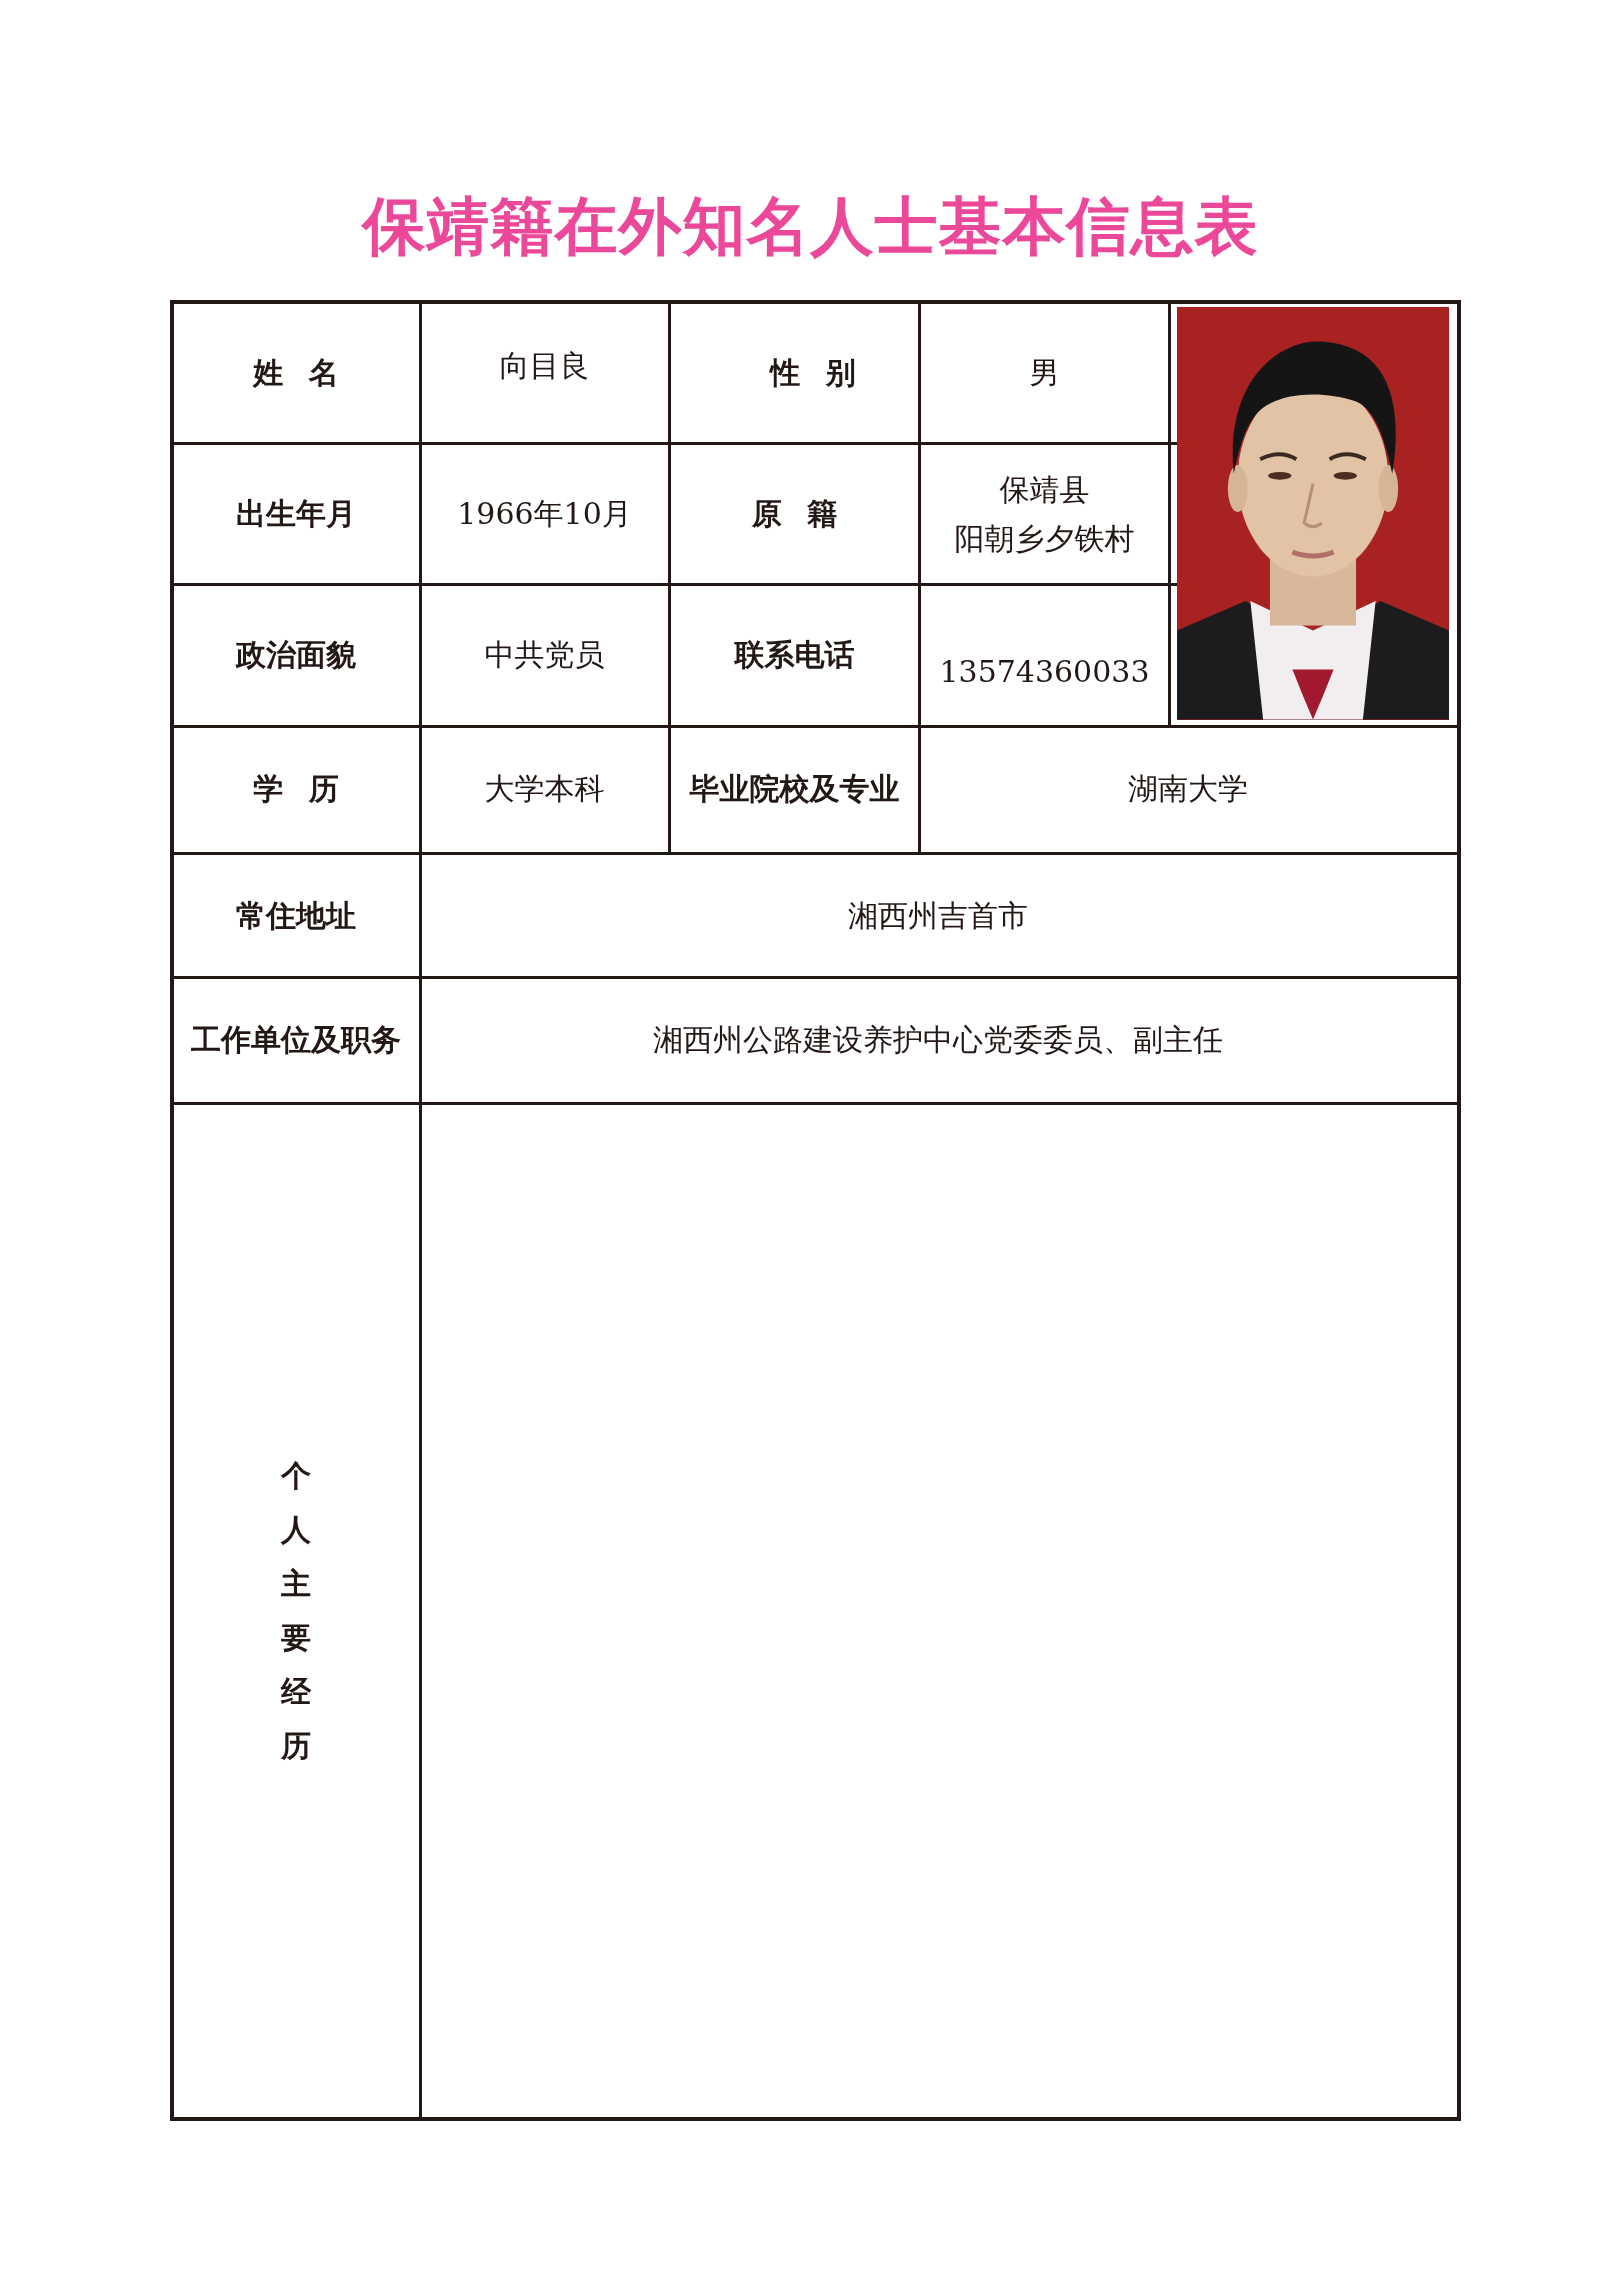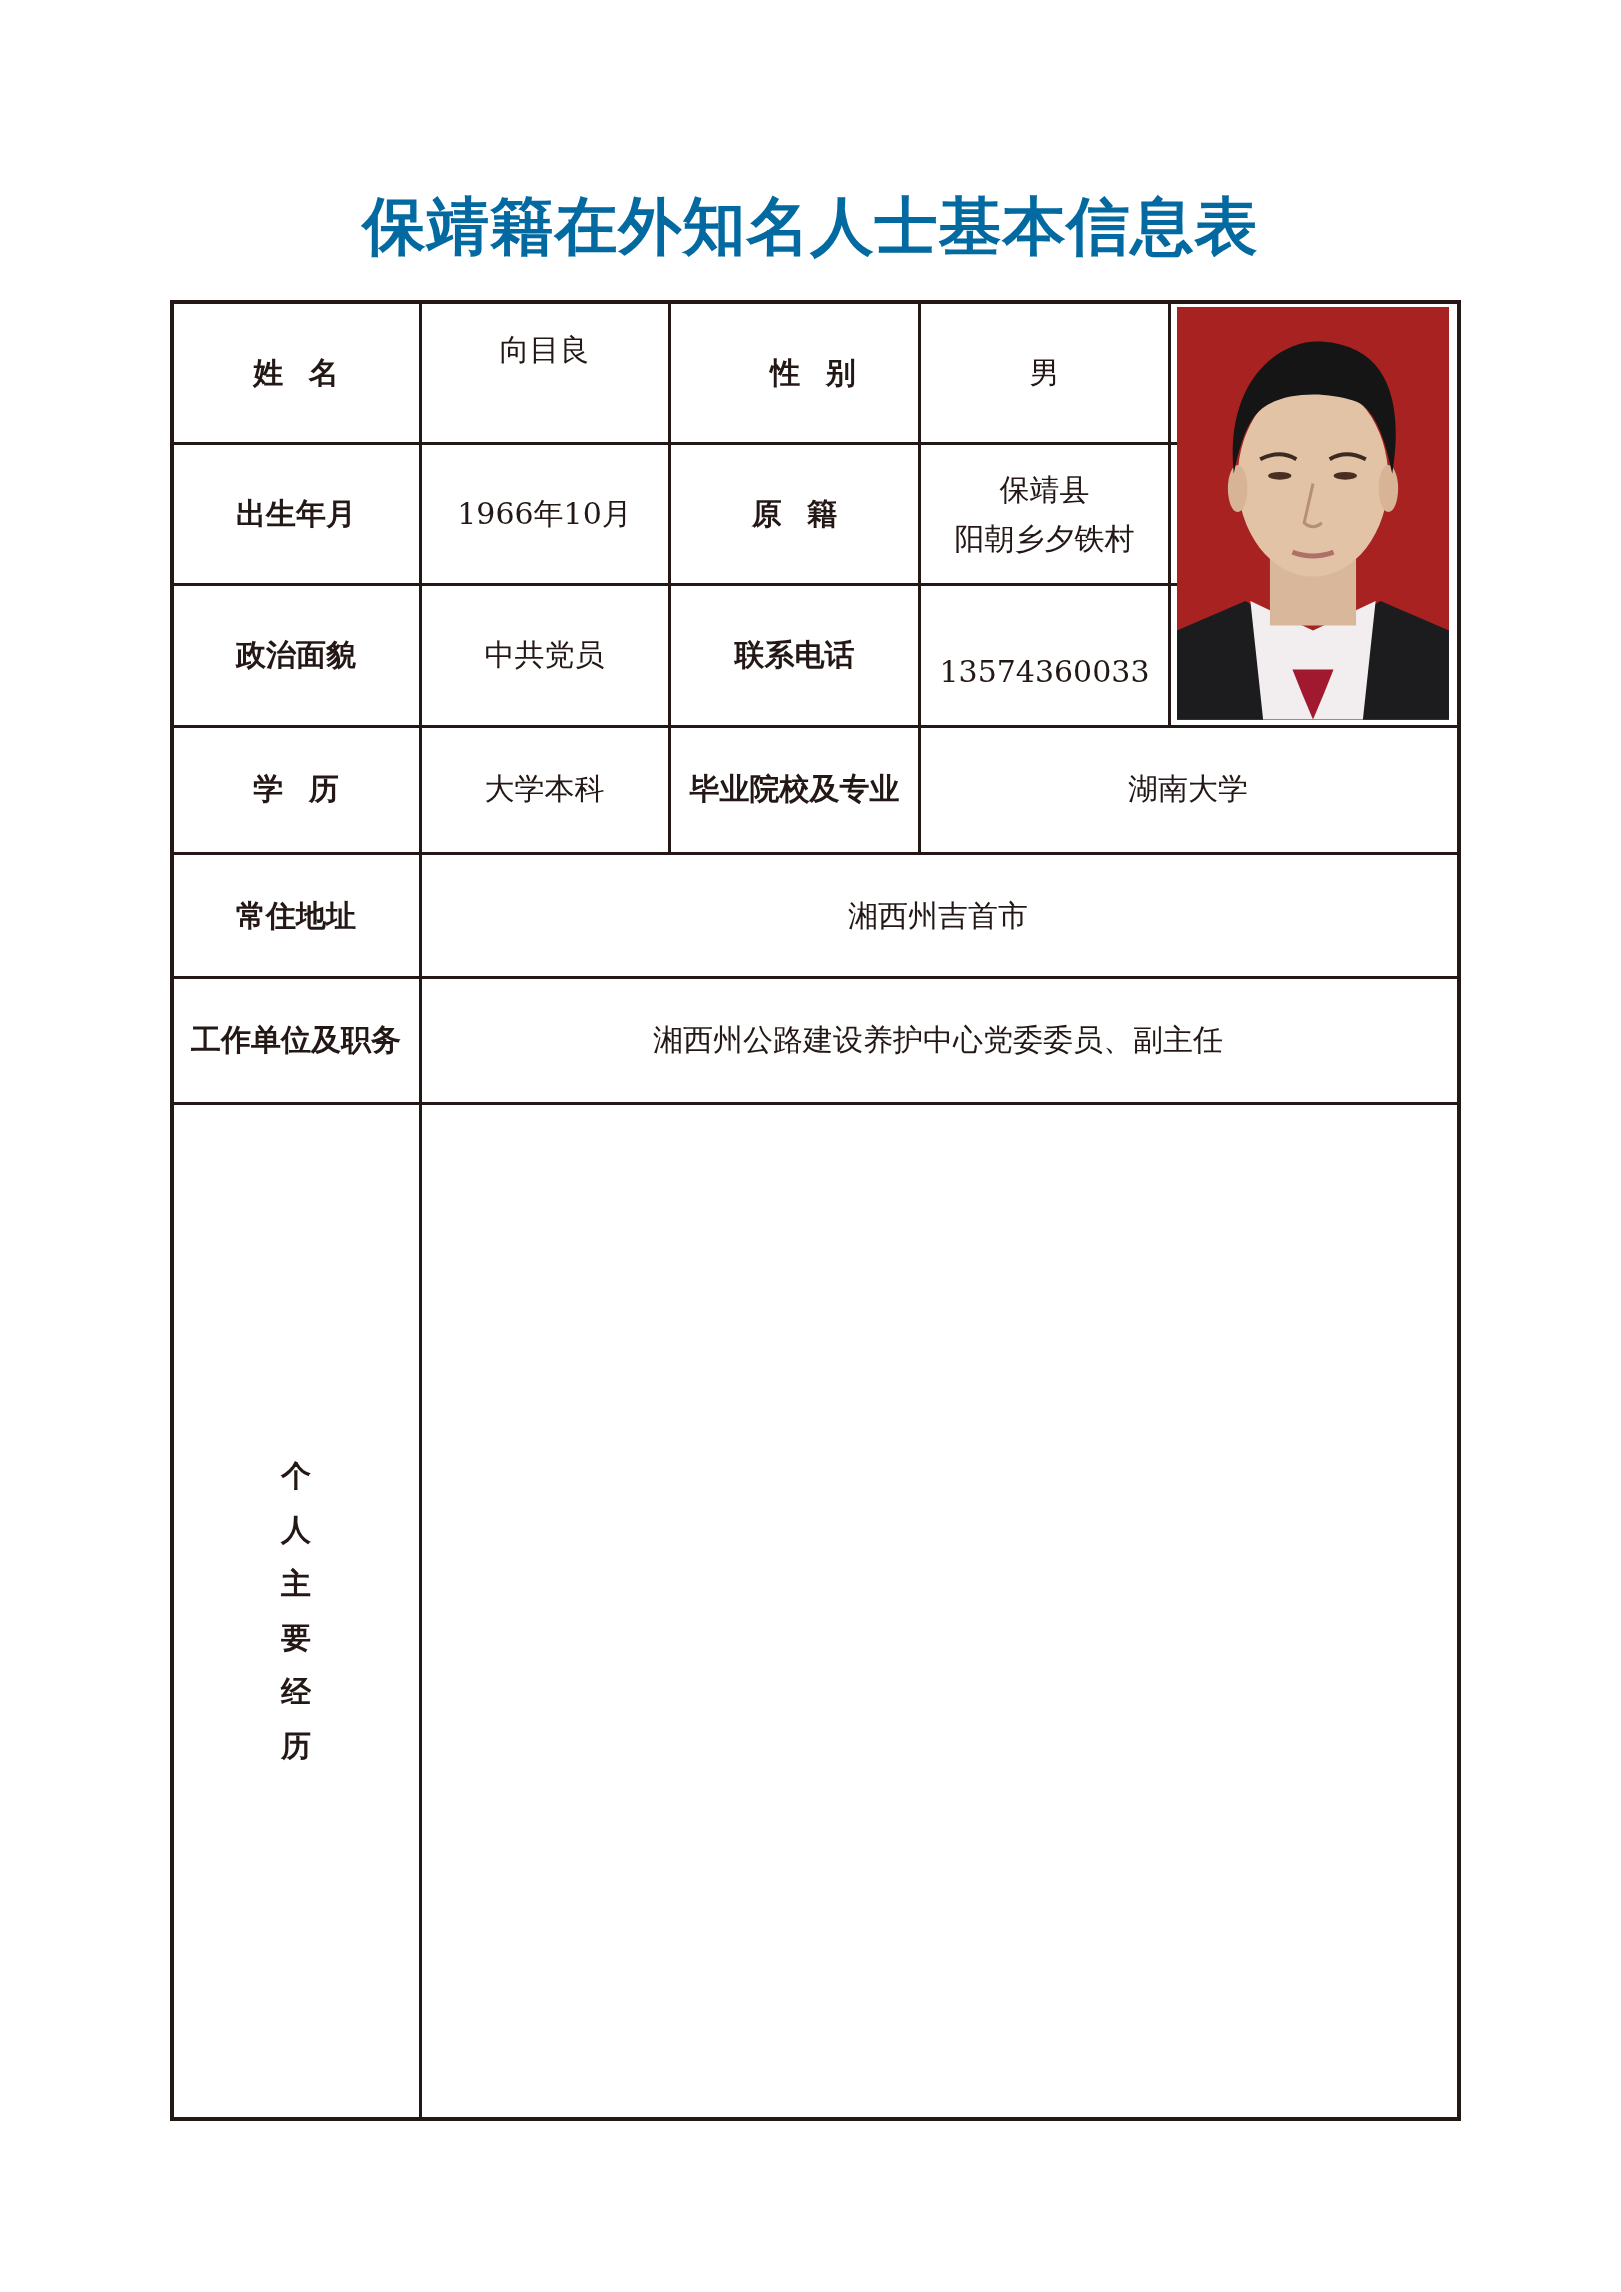"保靖籍在外知名人士基本信息表" .title { color: #0369a1 -> #ec4899 }
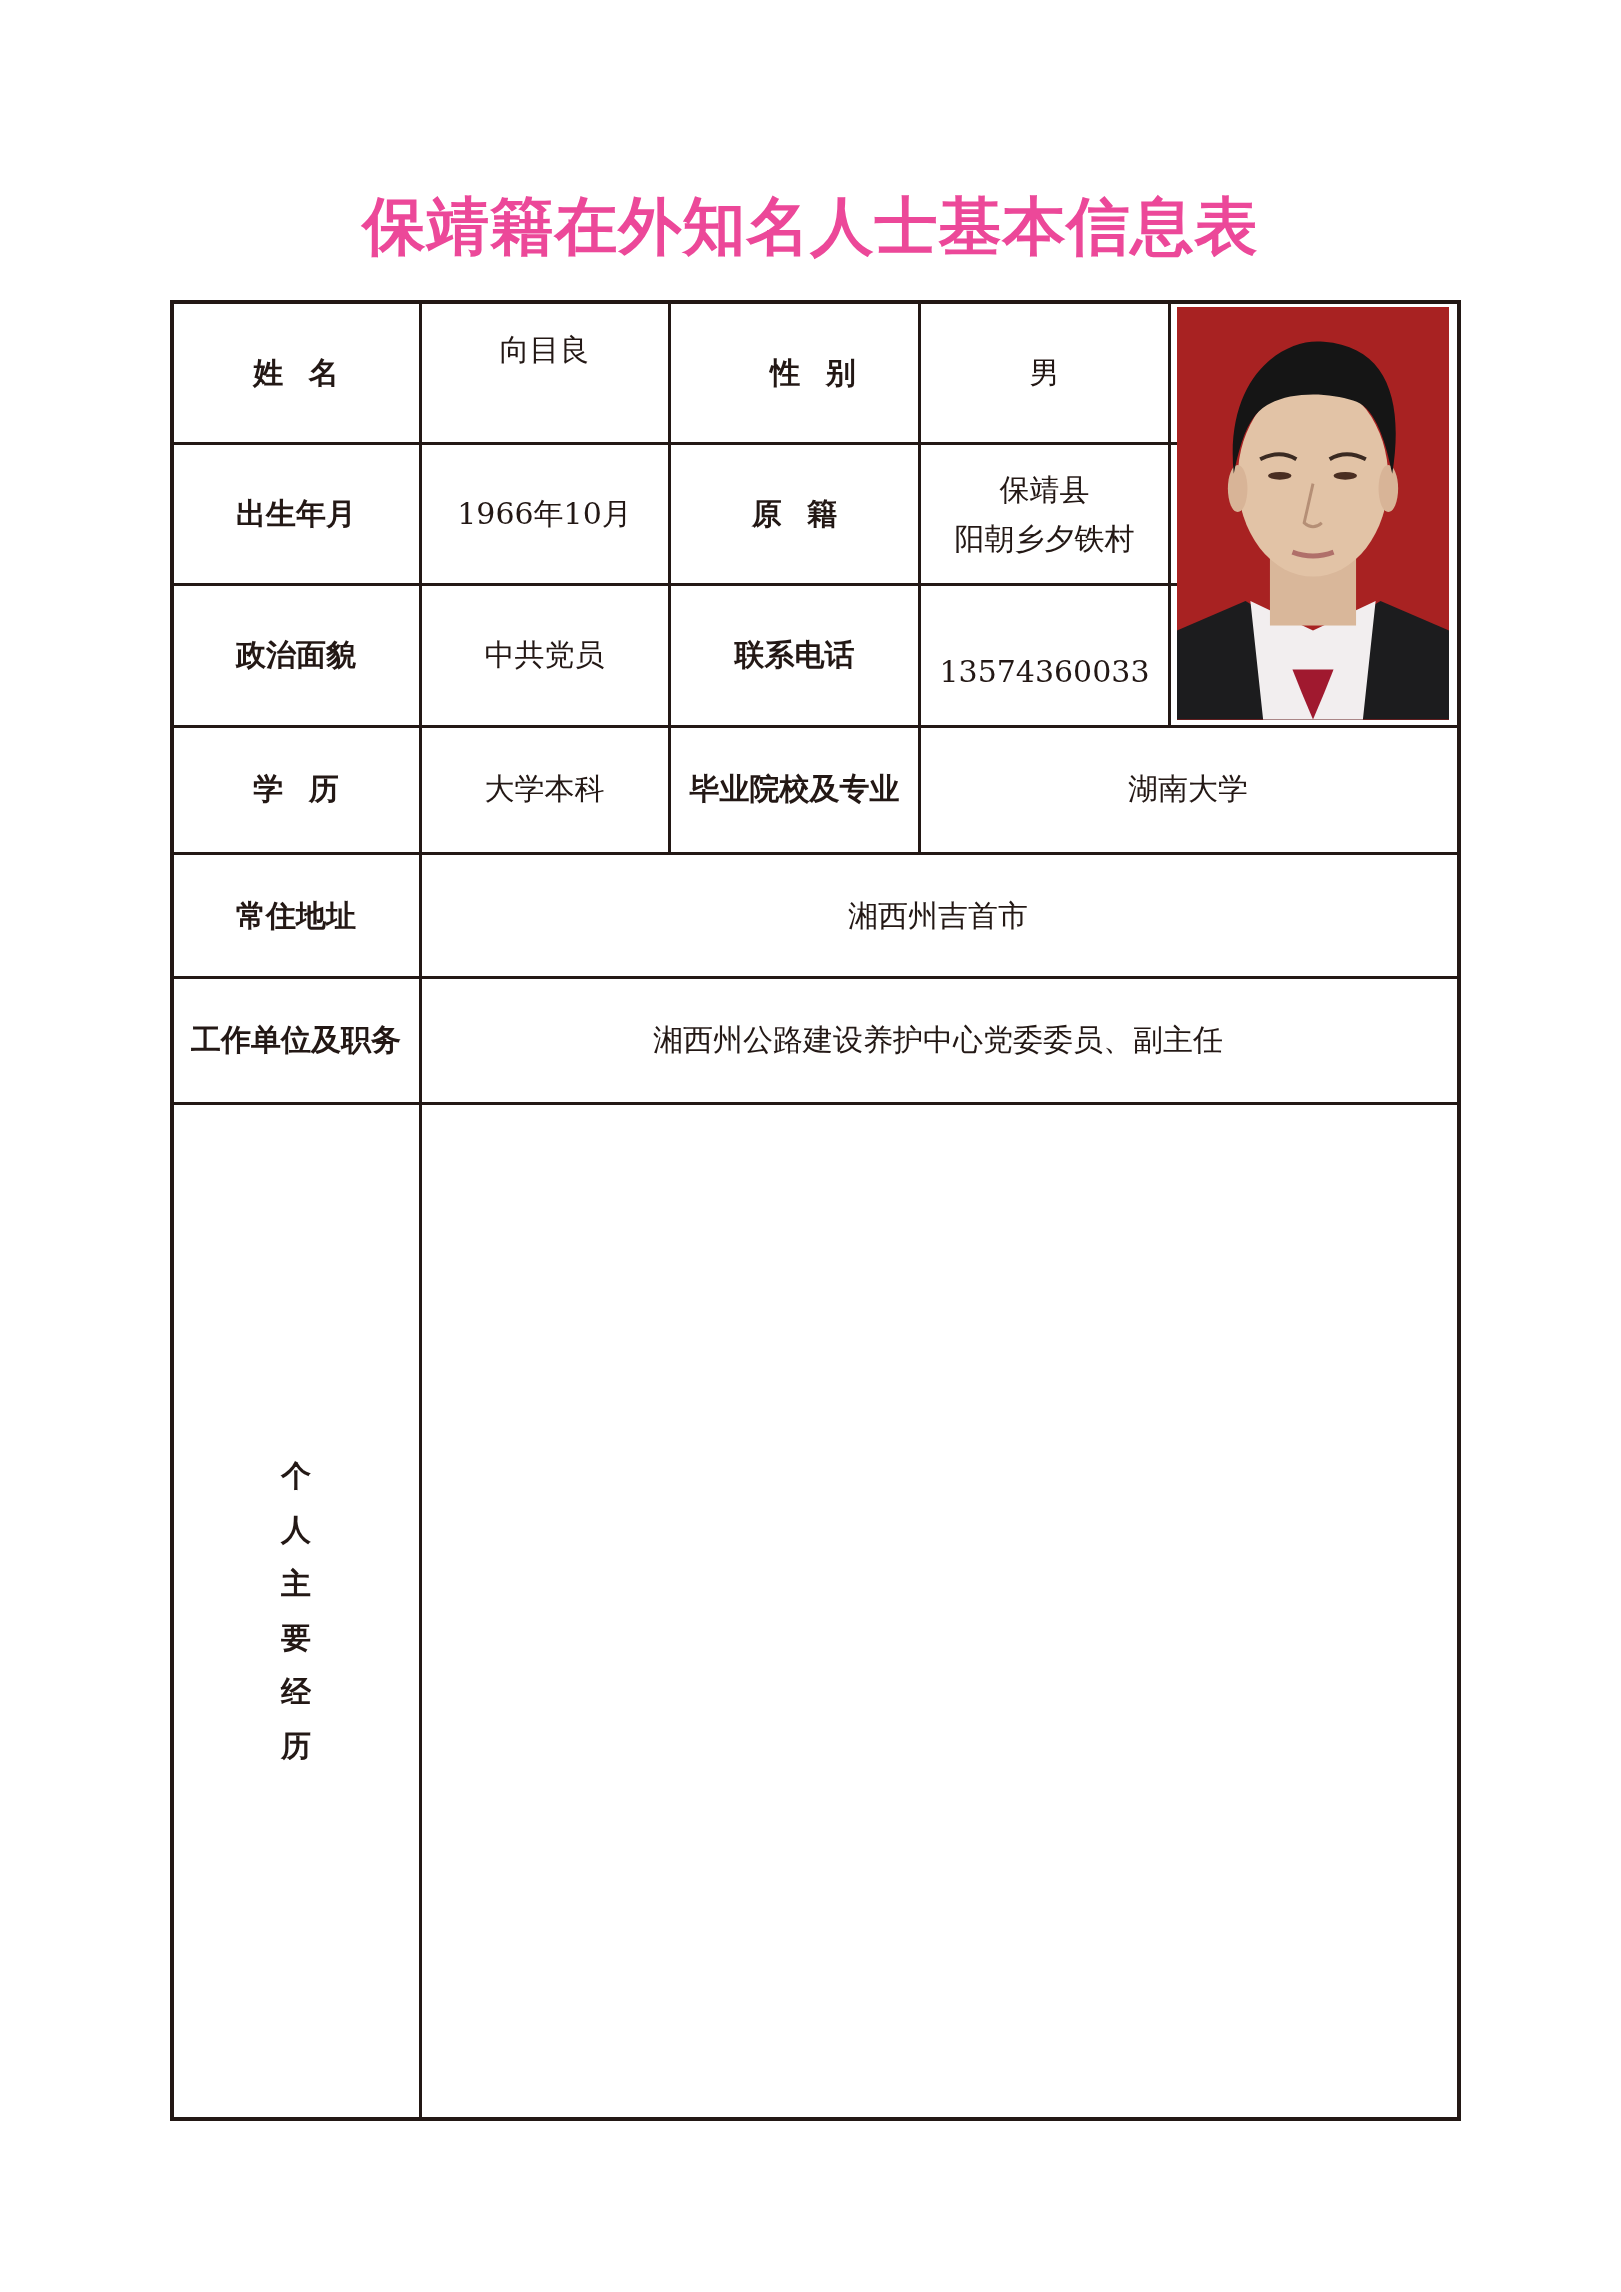"向目良" div.cell { top: 289px -> 305px }
